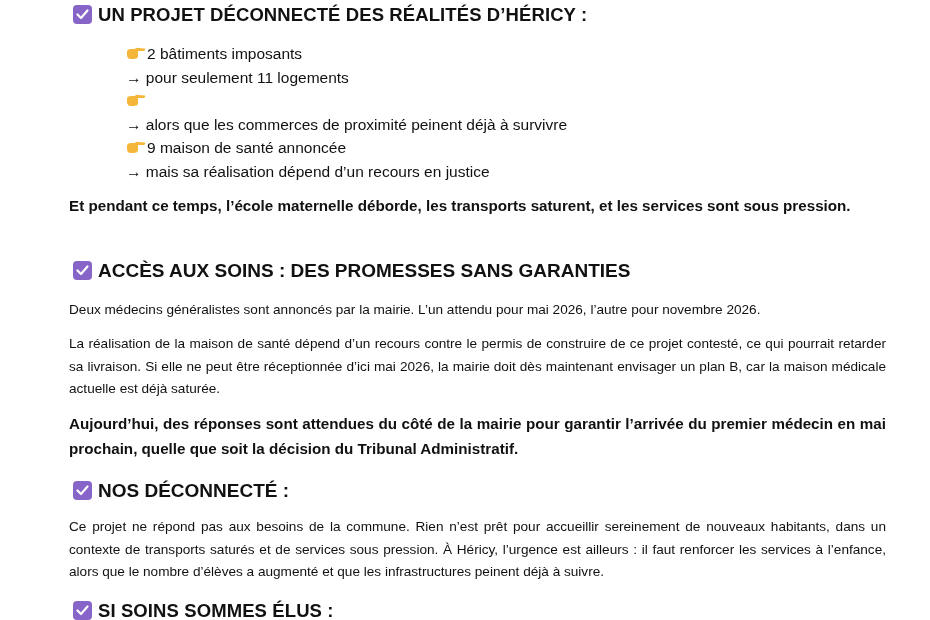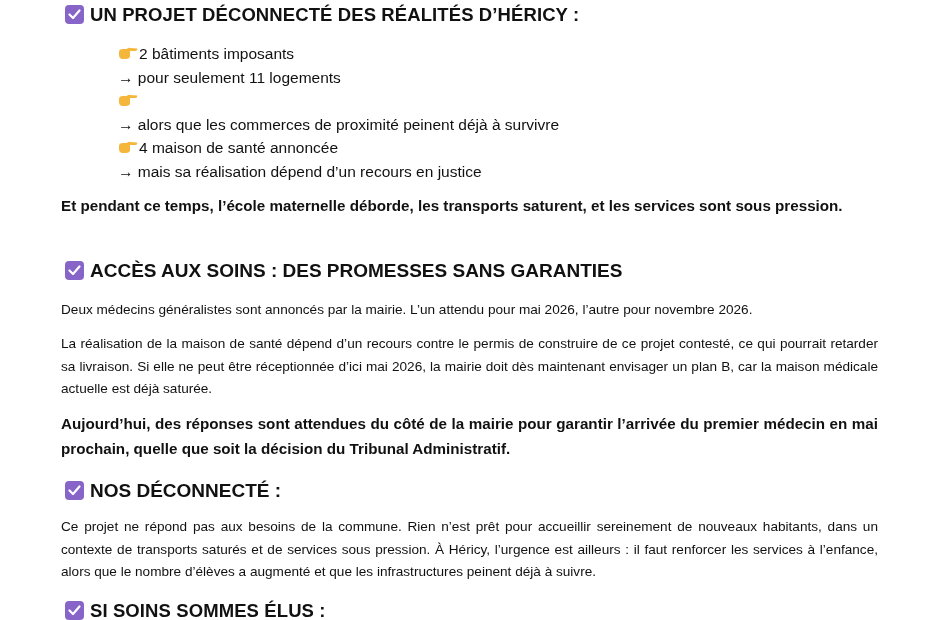"UN PROJET DÉCONNECTÉ DES RÉALITÉS" .page { left: 4px -> 12px }
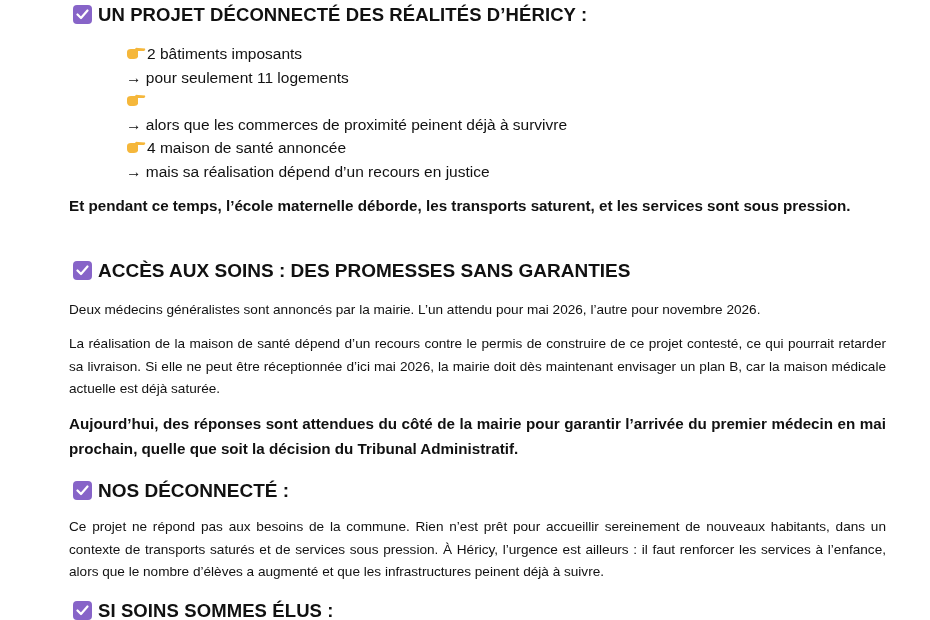"4 maison de santé annoncée" span { text: 4 -> 9 }
